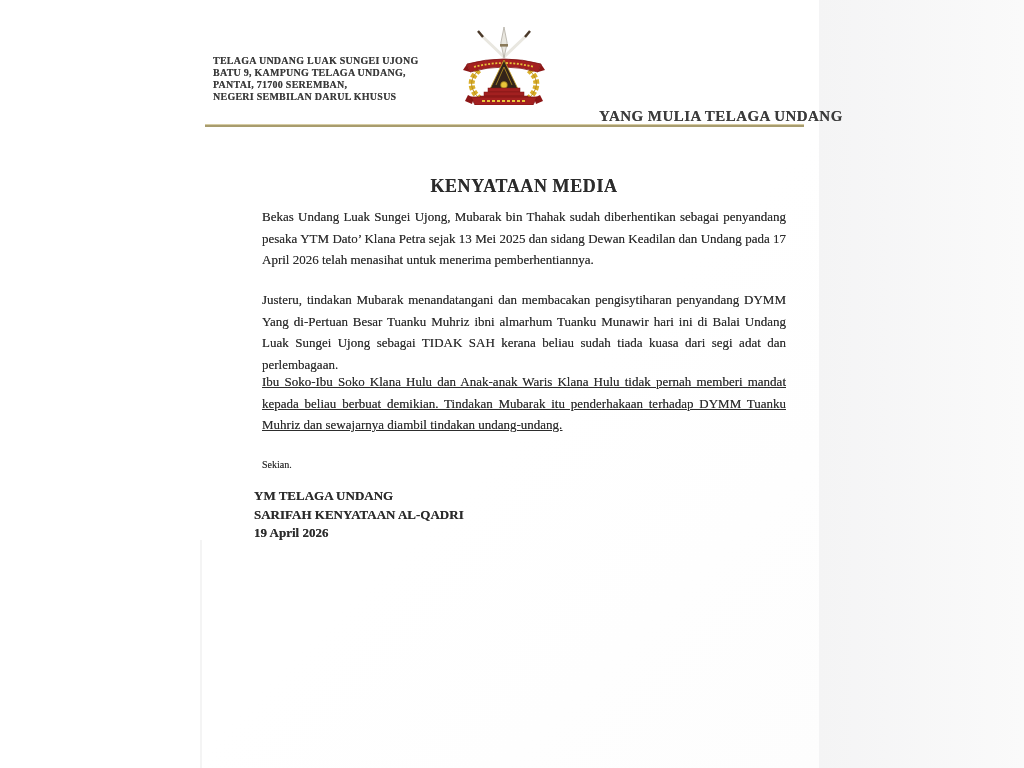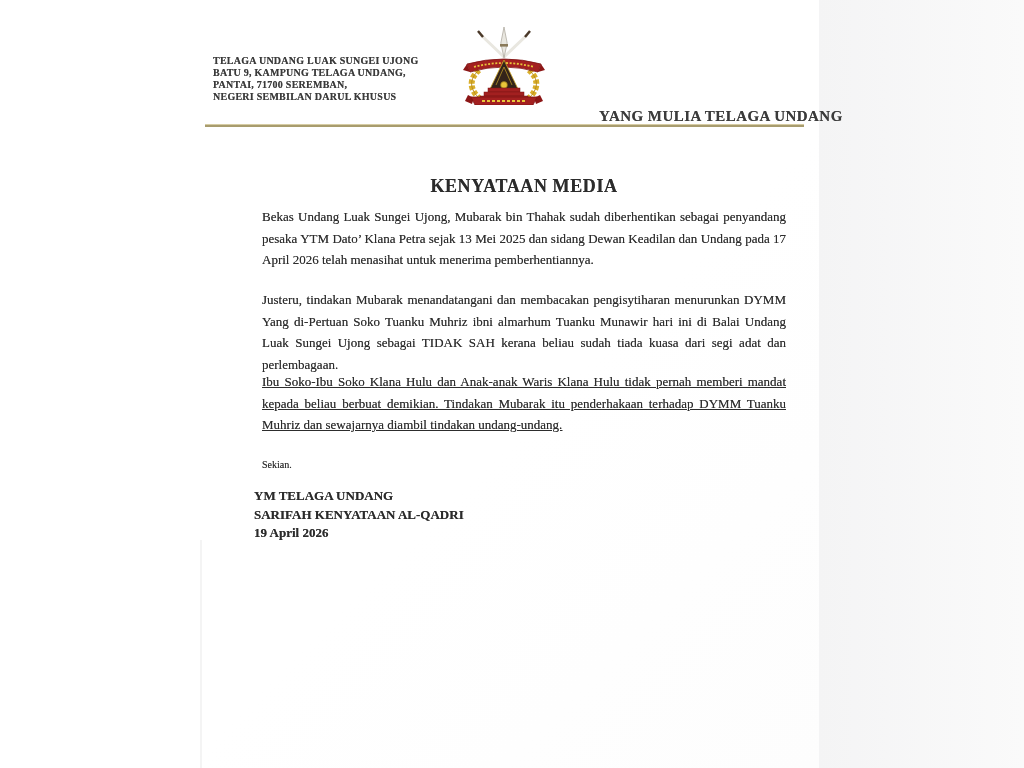"Justeru, tindakan Mubarak menandatangani" div.txt { text: menurunkan DYMM Yang di-Pertuan Soko -> penyandang DYMM Yang di-Pertuan Besar }
